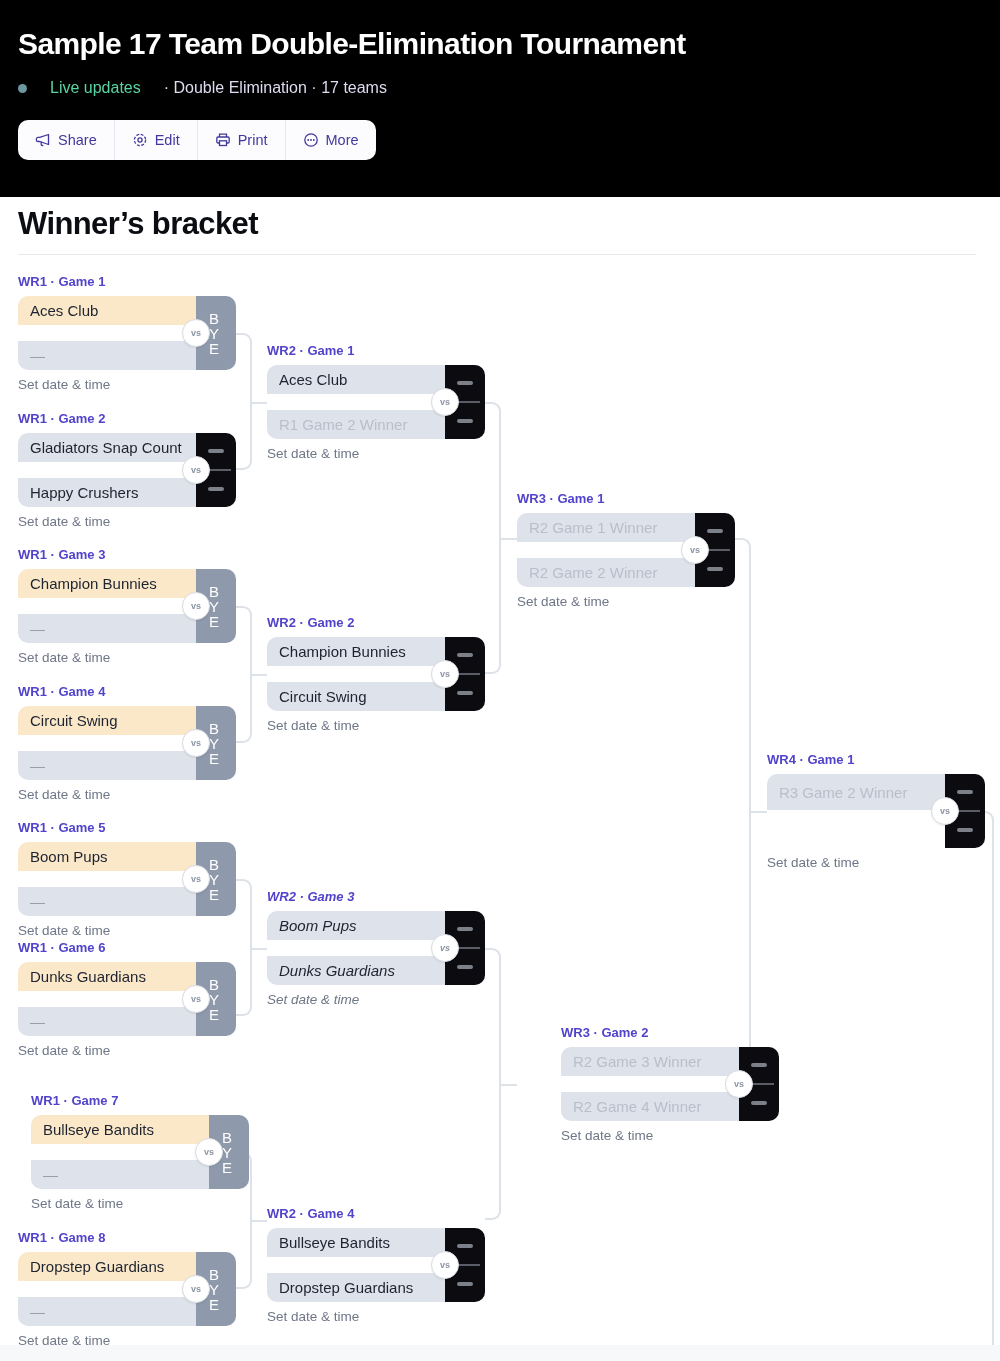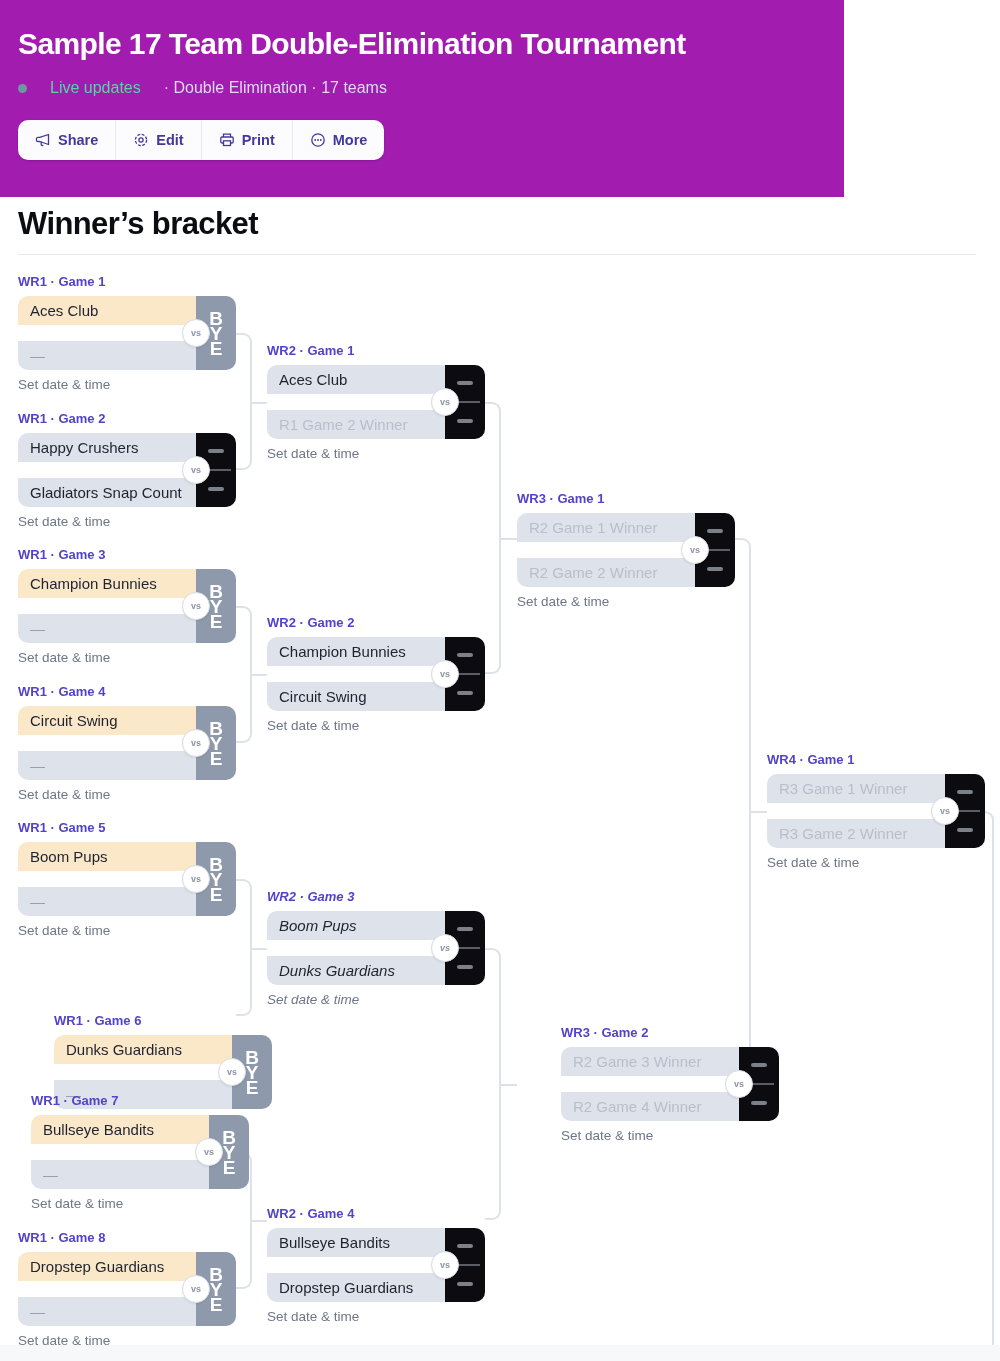"Sample 17 Team Double-Elimination" .hdr { background: #a21caf -> #000000; width: 844px -> 1000px }
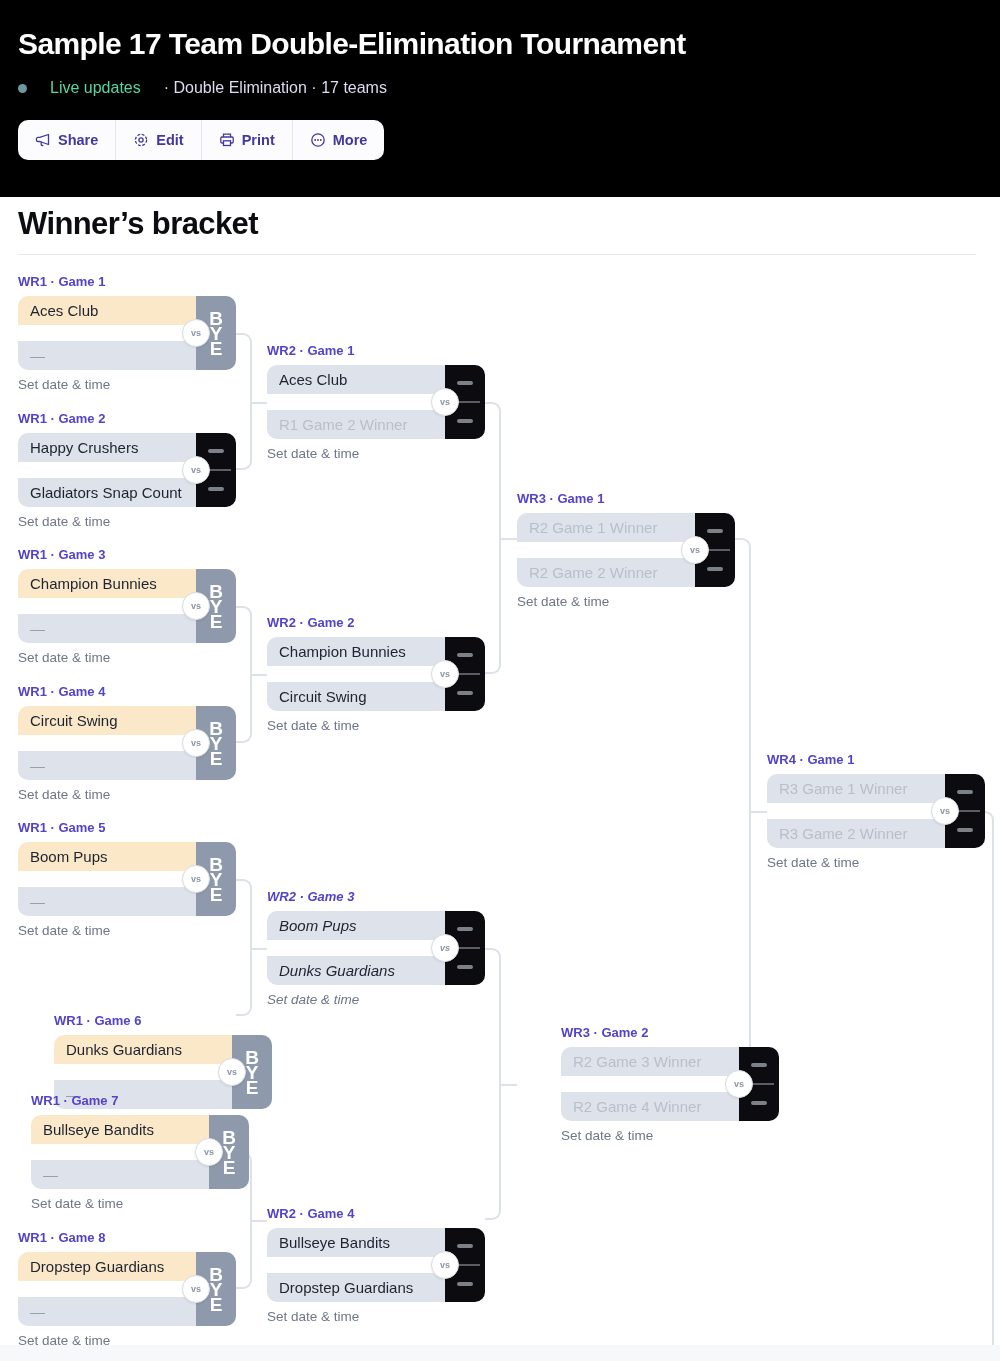"Share" .tbtn { font-weight: 700 -> 400 }
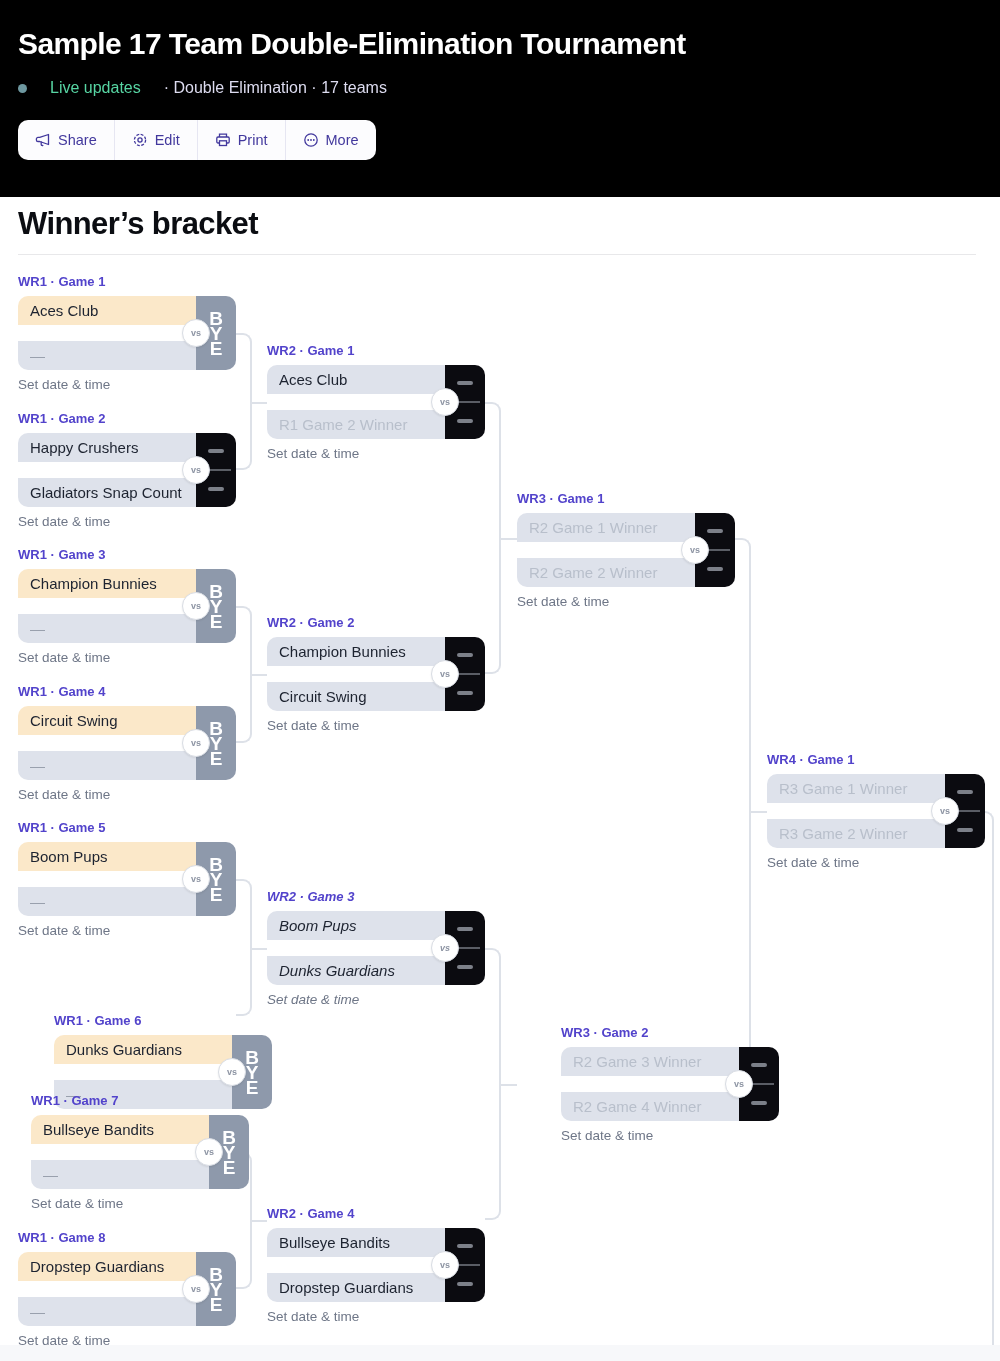"BYE" .bye-txt { font-size: 19px -> 15px; font-weight: 700 -> 400; text-align: center -> none }
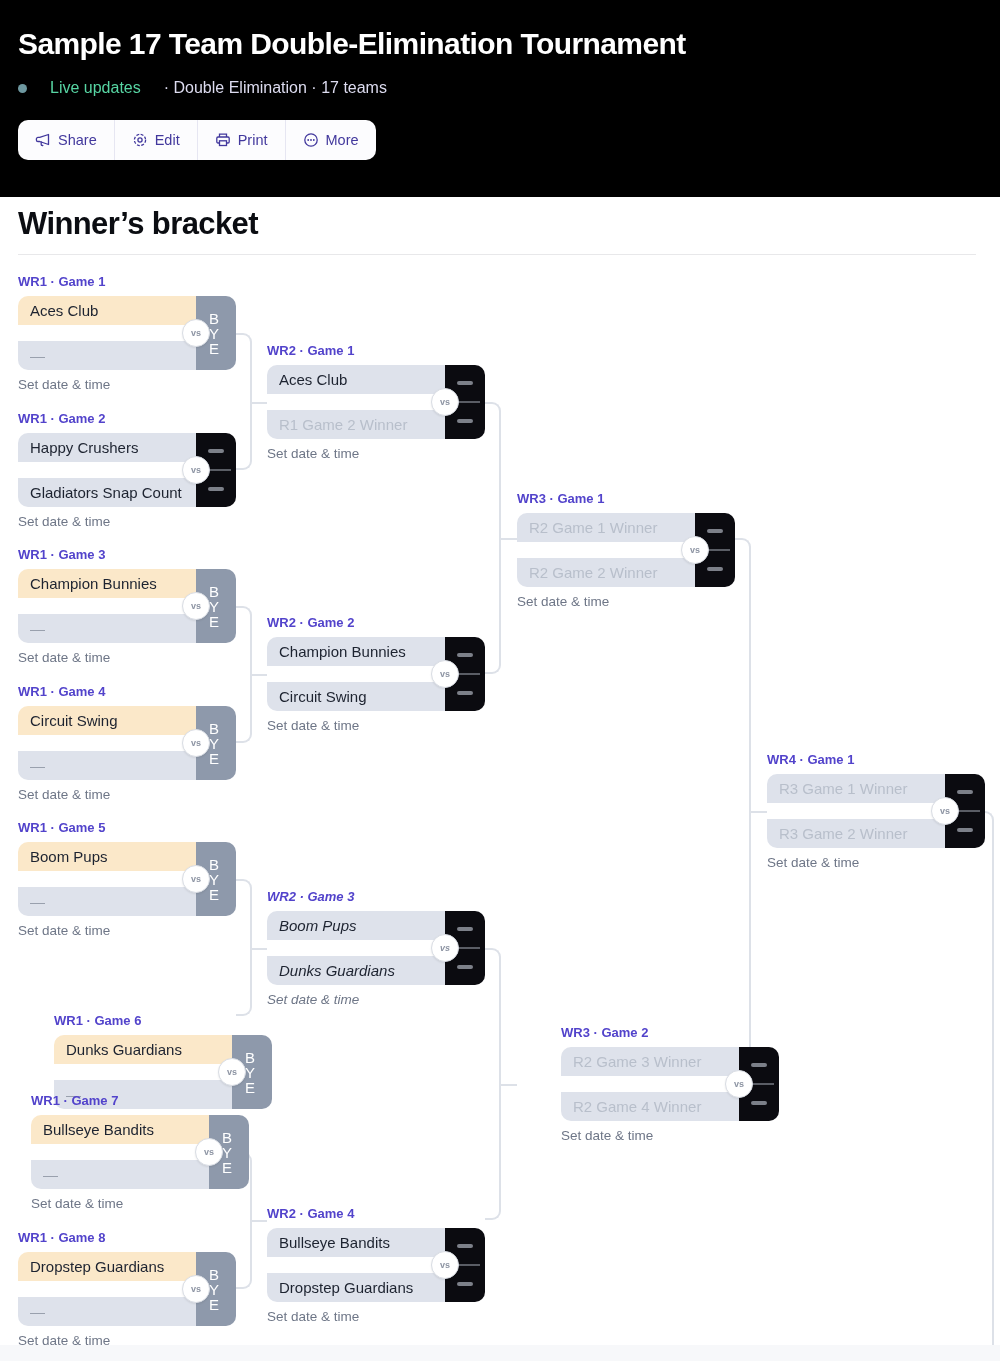"Happy Crushers" div.row { order: before "Gladiators Snap Count" -> after "Gladiators Snap Count" }
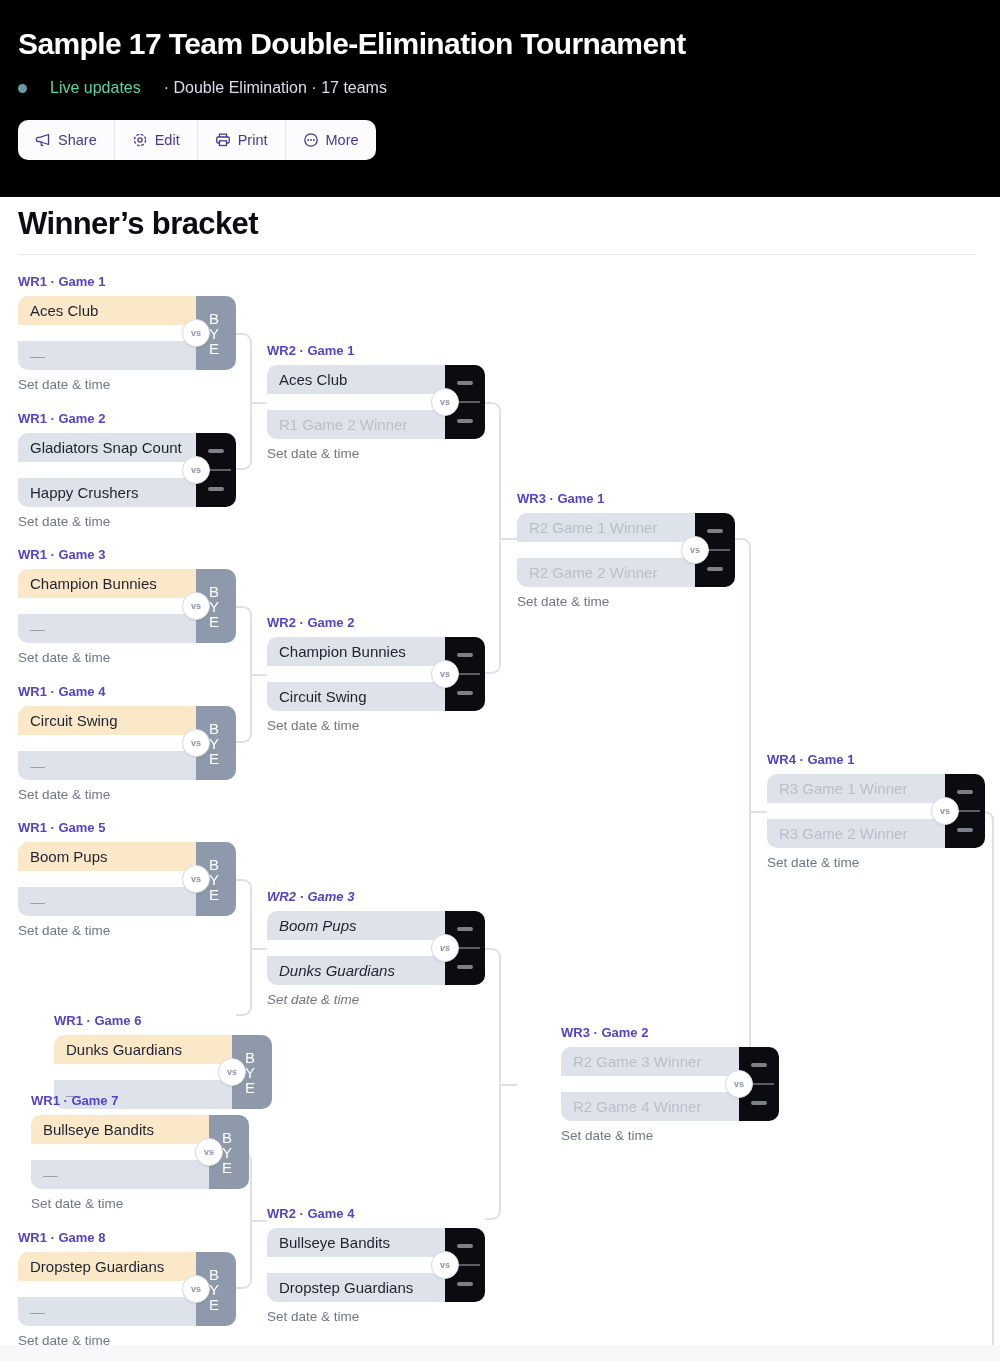"R3 Game 1 Winner" div.row { html: <div> <span>R3 Game 1 Winner</span> </div> -> none }
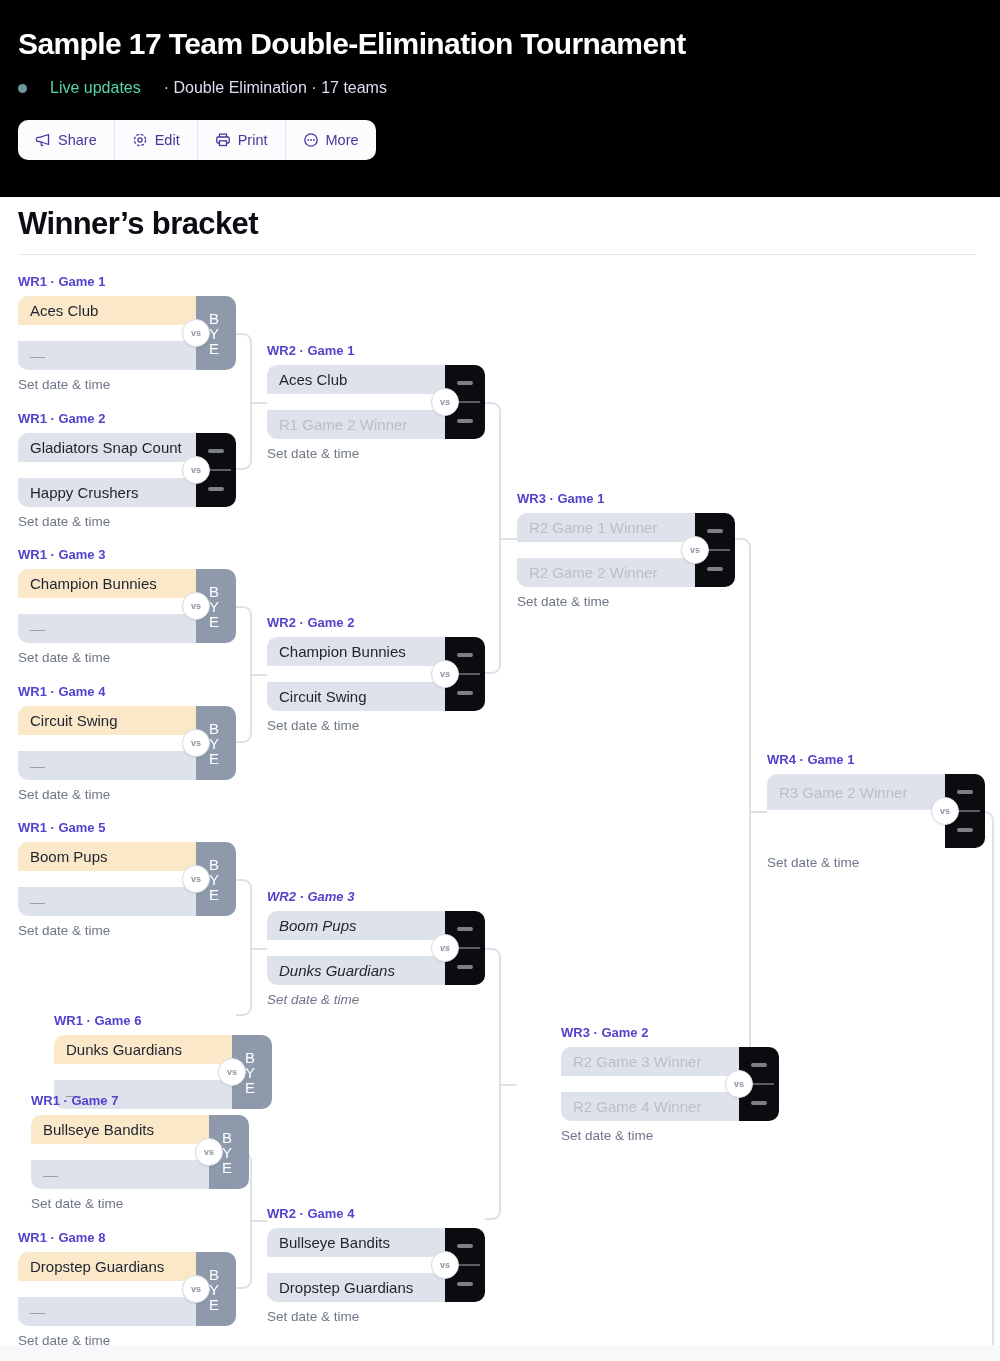"WR1 · Game 6" div.match { margin-left: 36px -> none; top: 1013px -> 940px }
